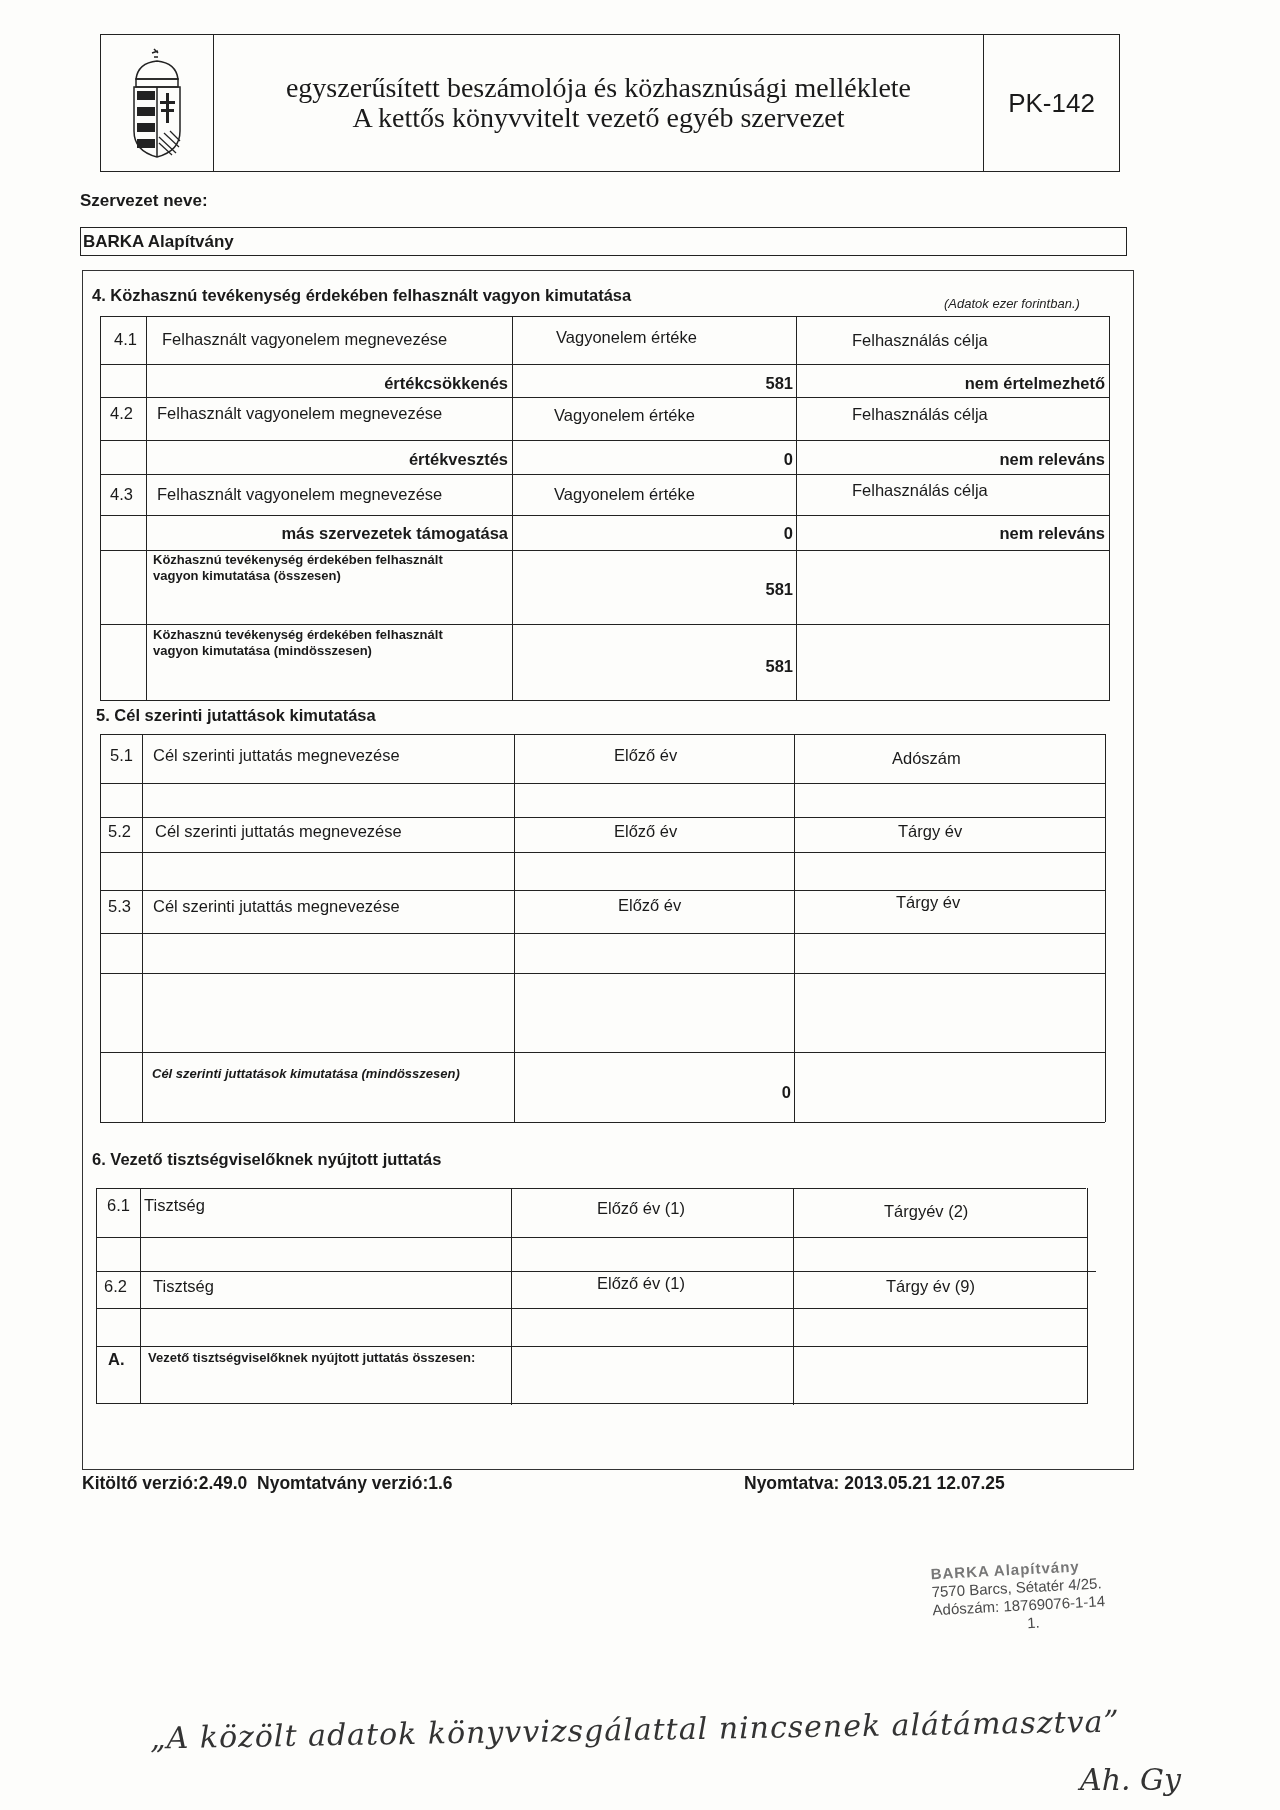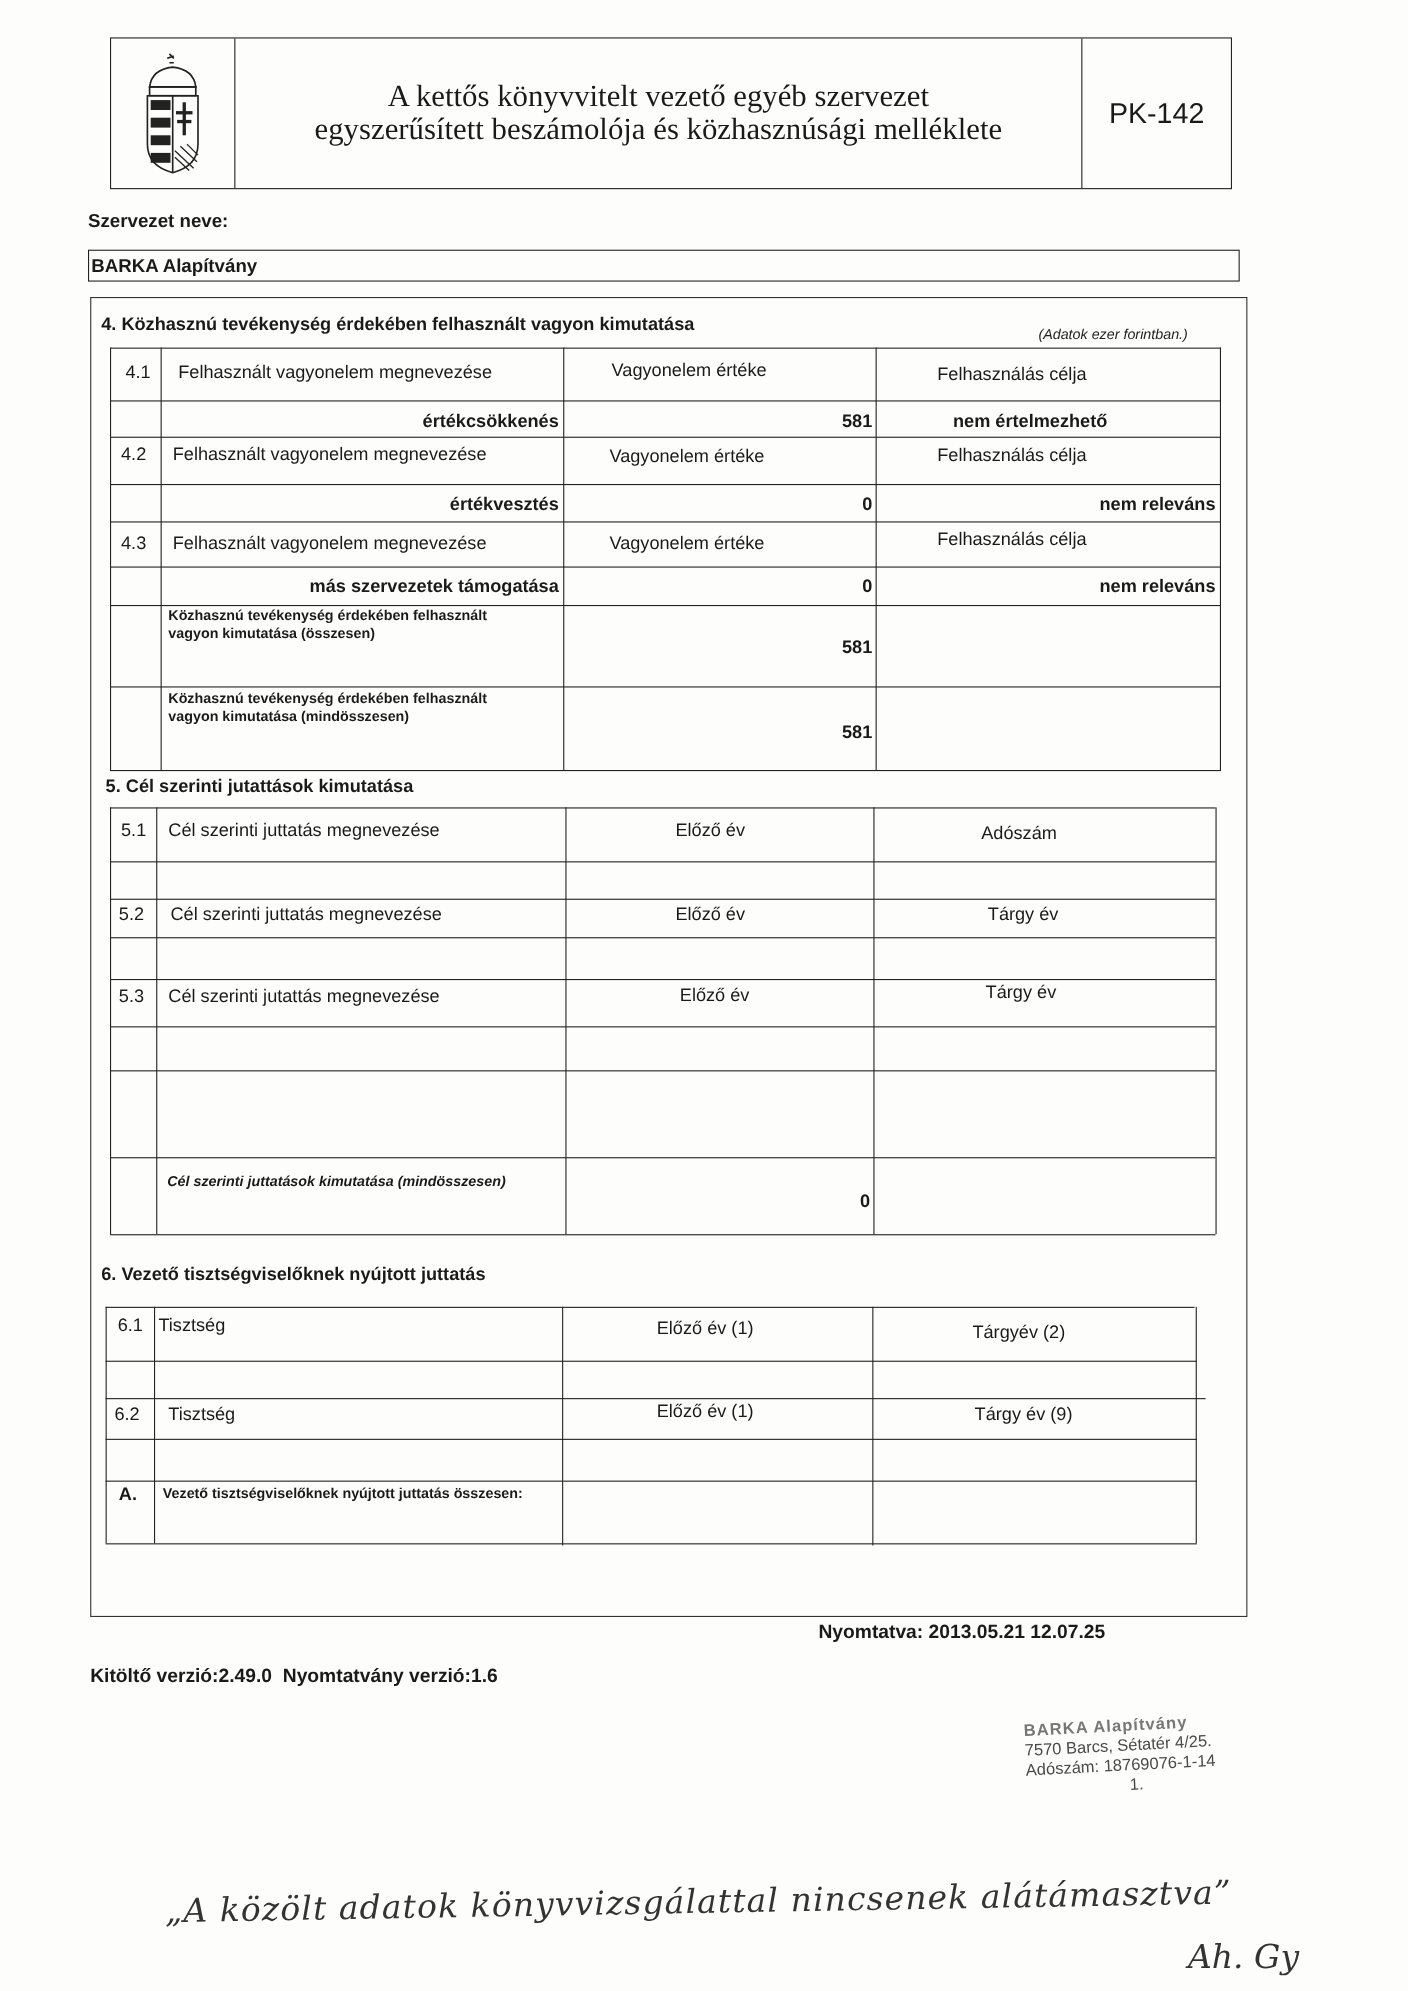"A kettős könyvvitelt vezető egyéb" div { order: before "egyszerűsített beszámolója és" -> after "egyszerűsített beszámolója és" }
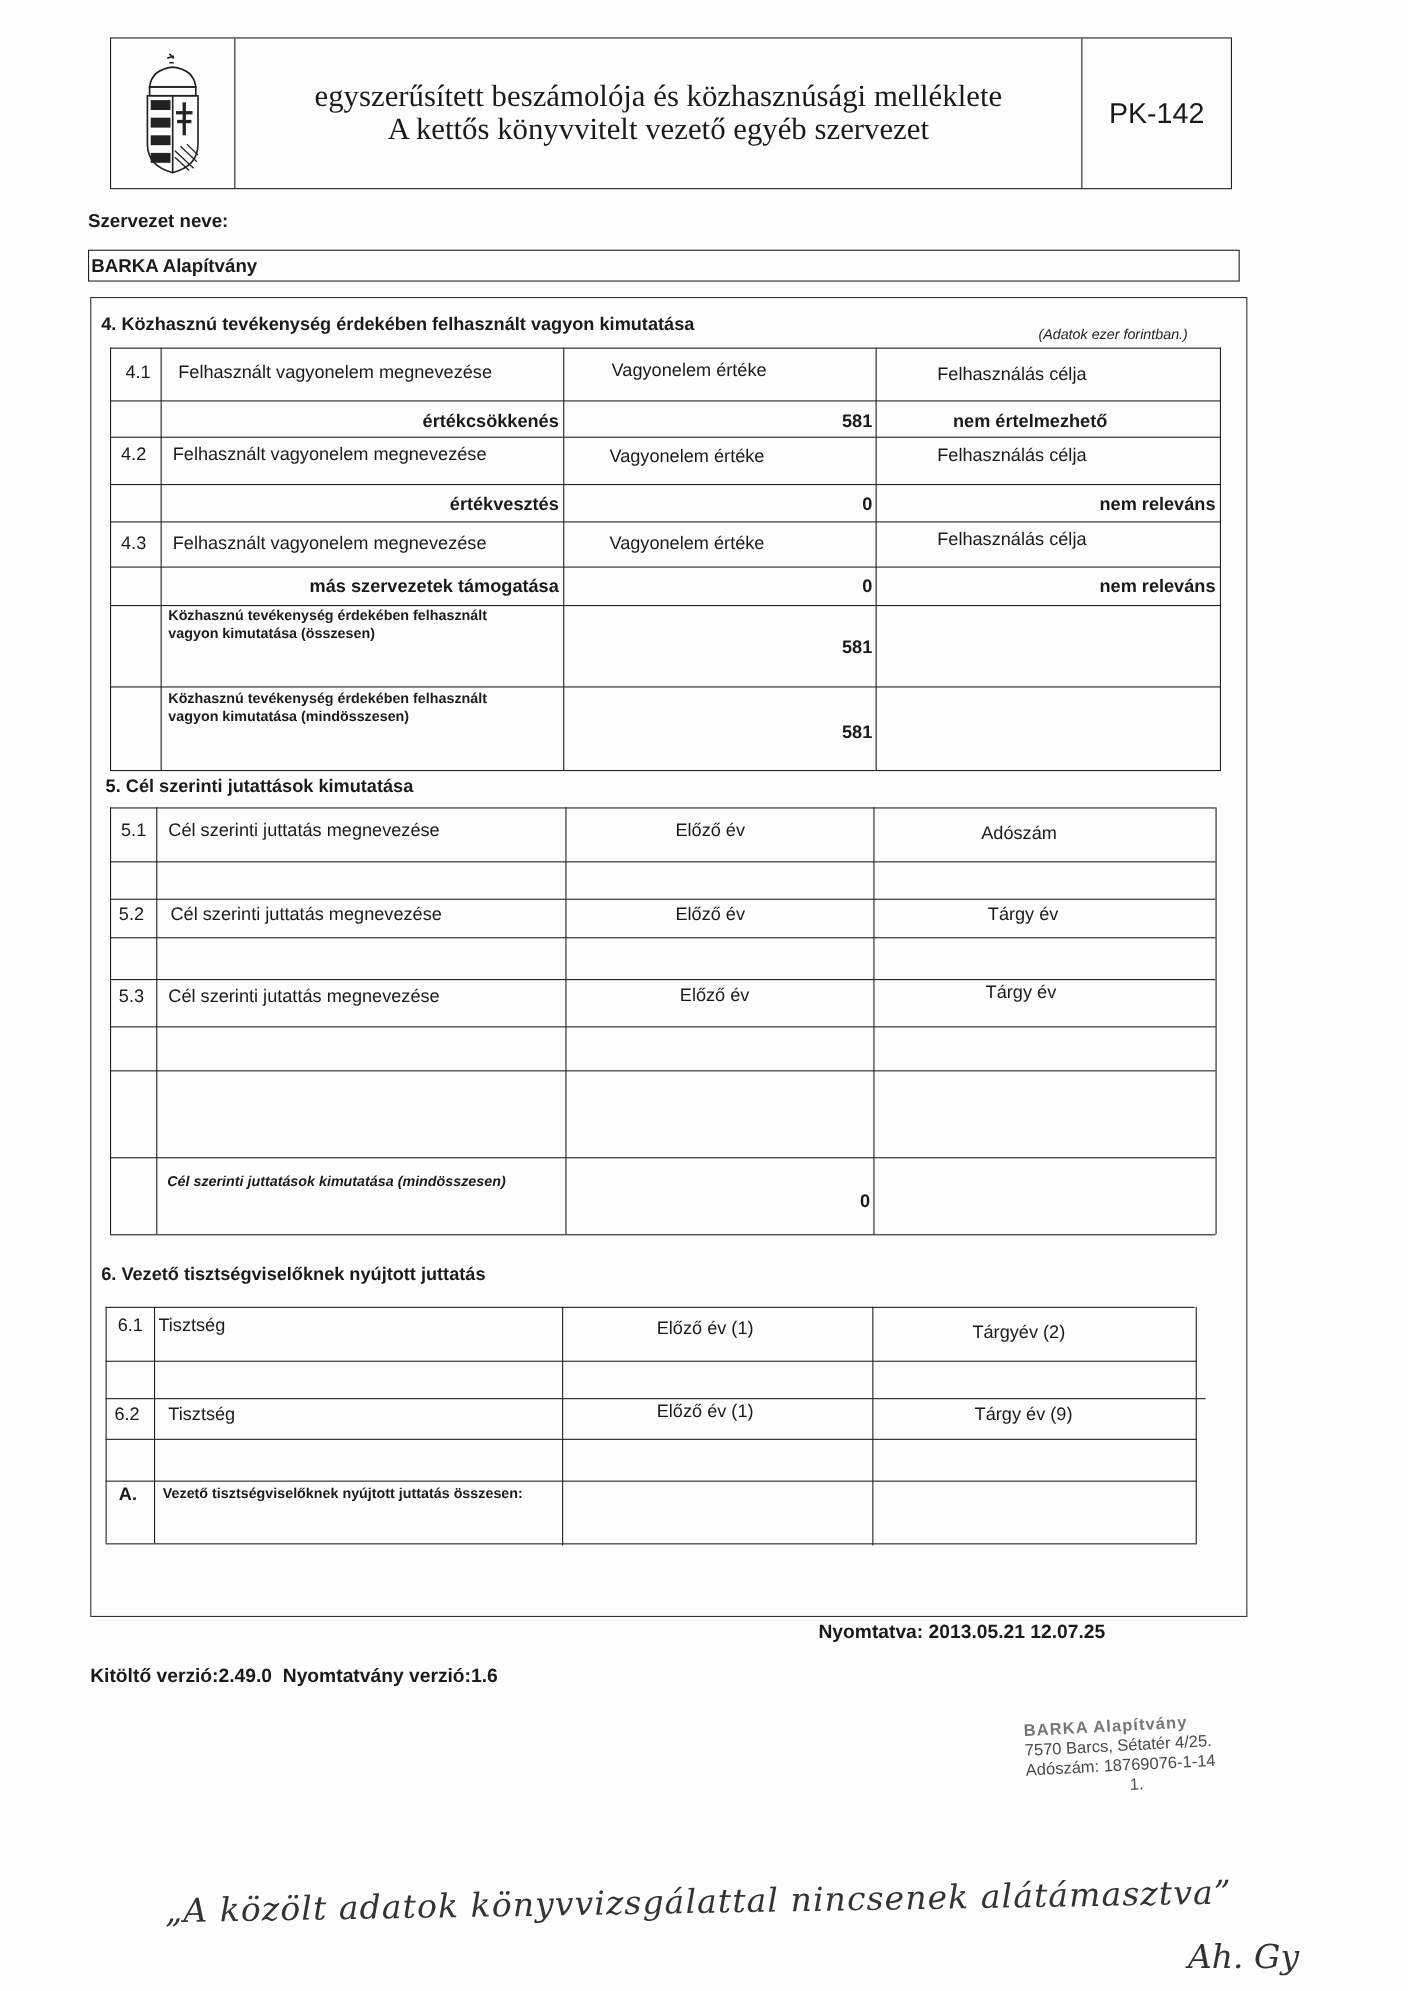"nem értelmezhető" div.cell-text { left: 784px -> 800px; text-align: center -> none }
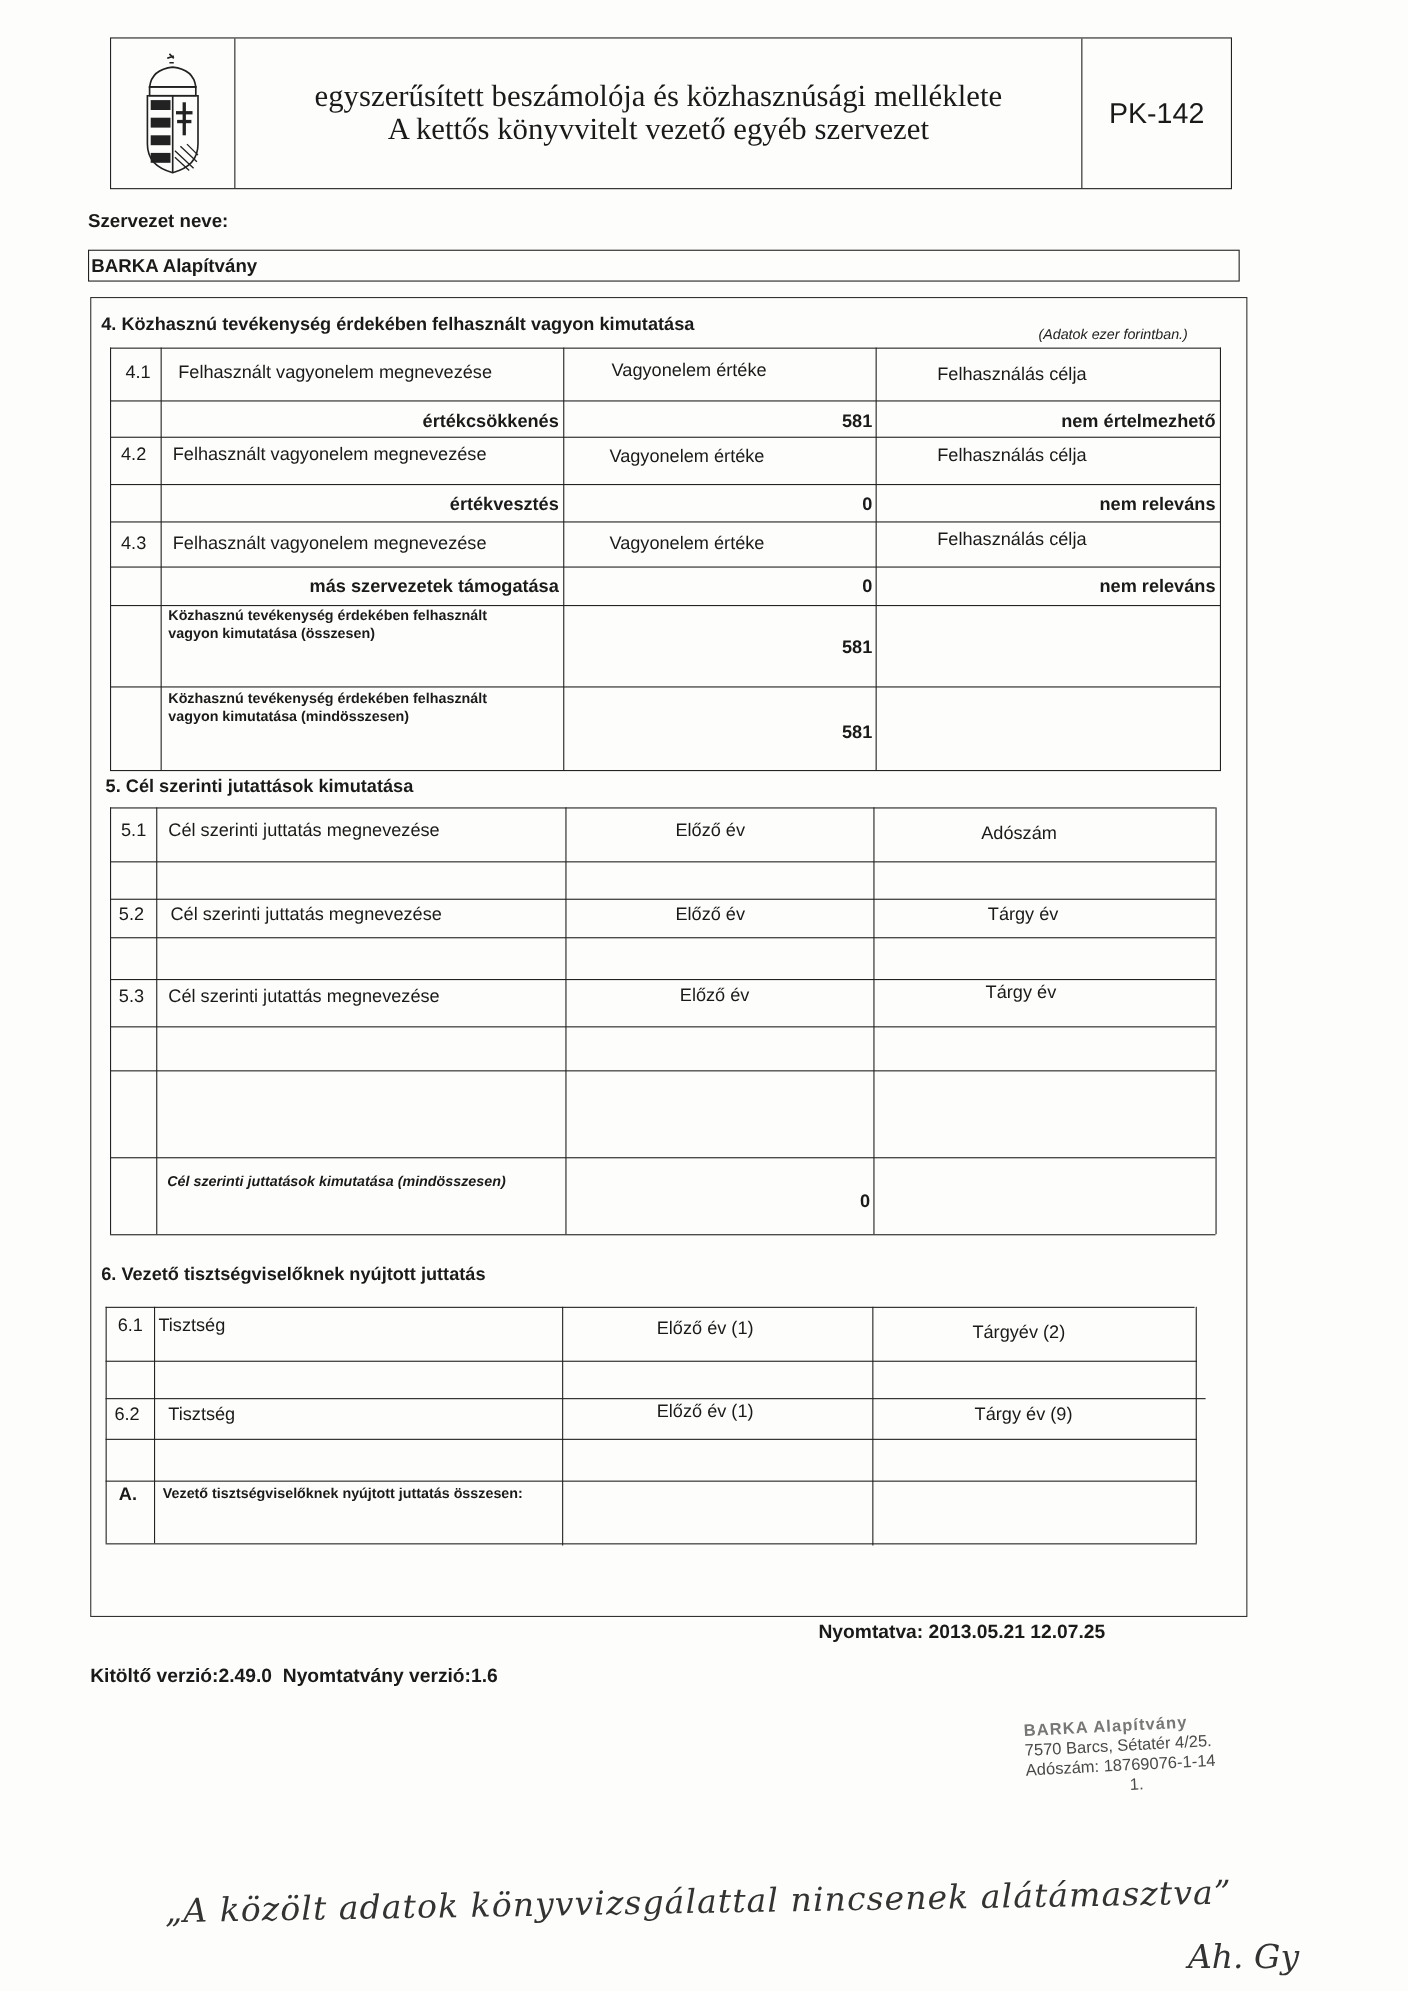"Kitöltő verzió:2.49.0 Nyomtatvány" div.abs { margin-top: 40px -> none }
